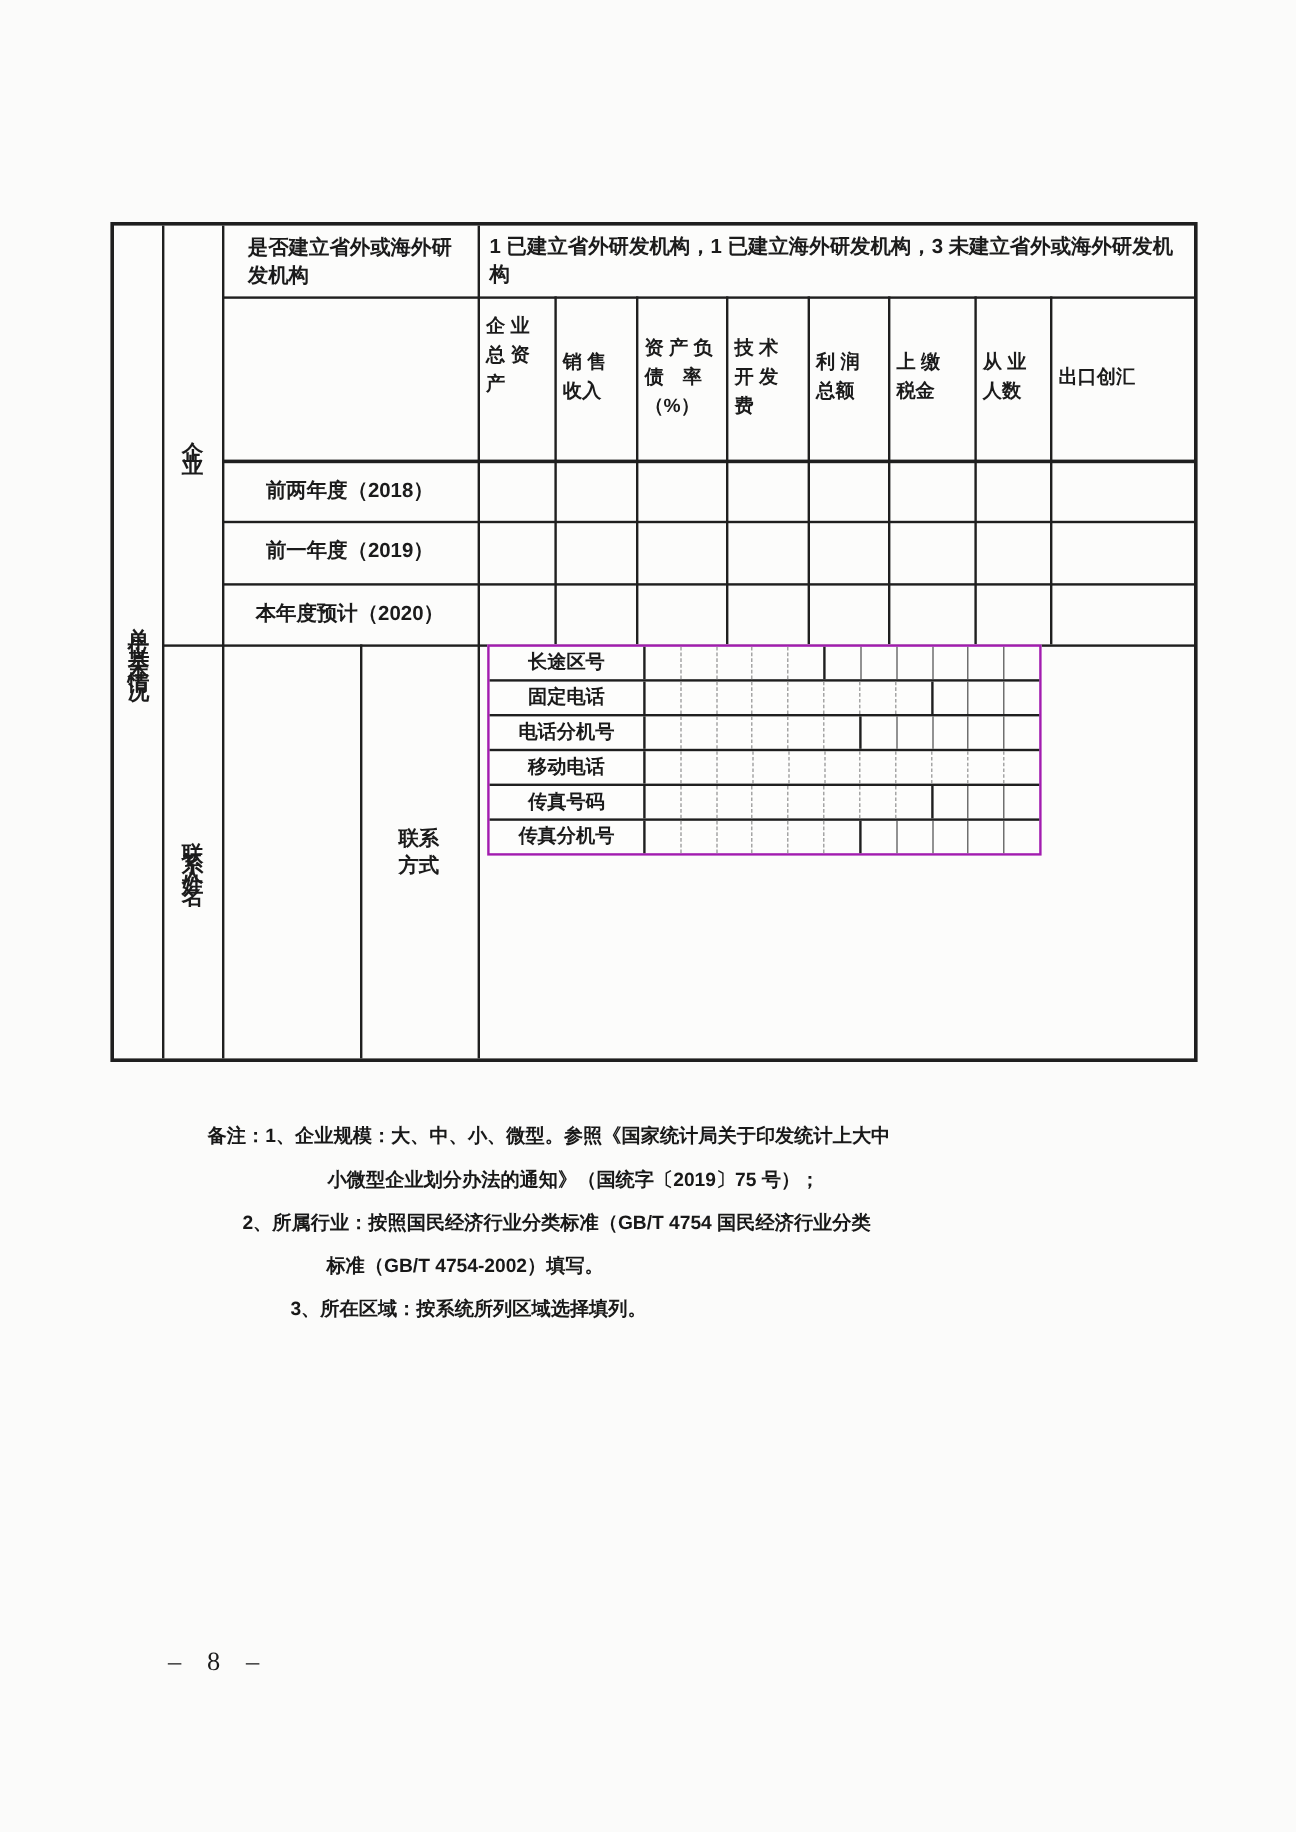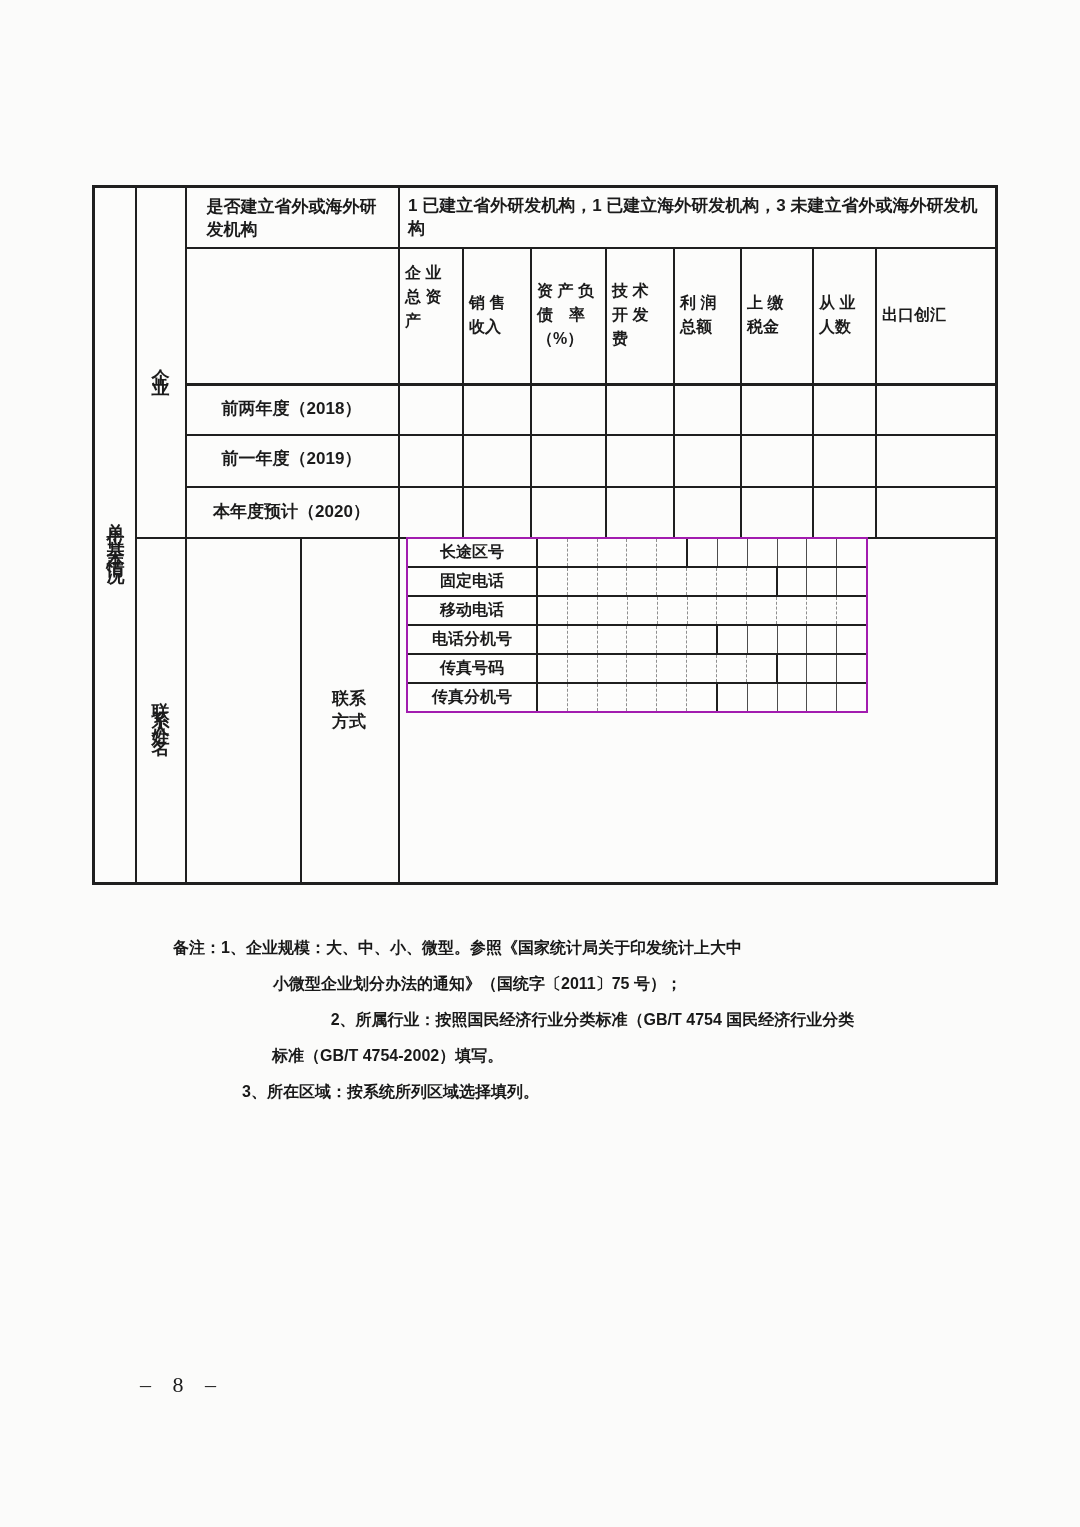"移动电话" div.phone-row { order: before "电话分机号" -> after "电话分机号" }
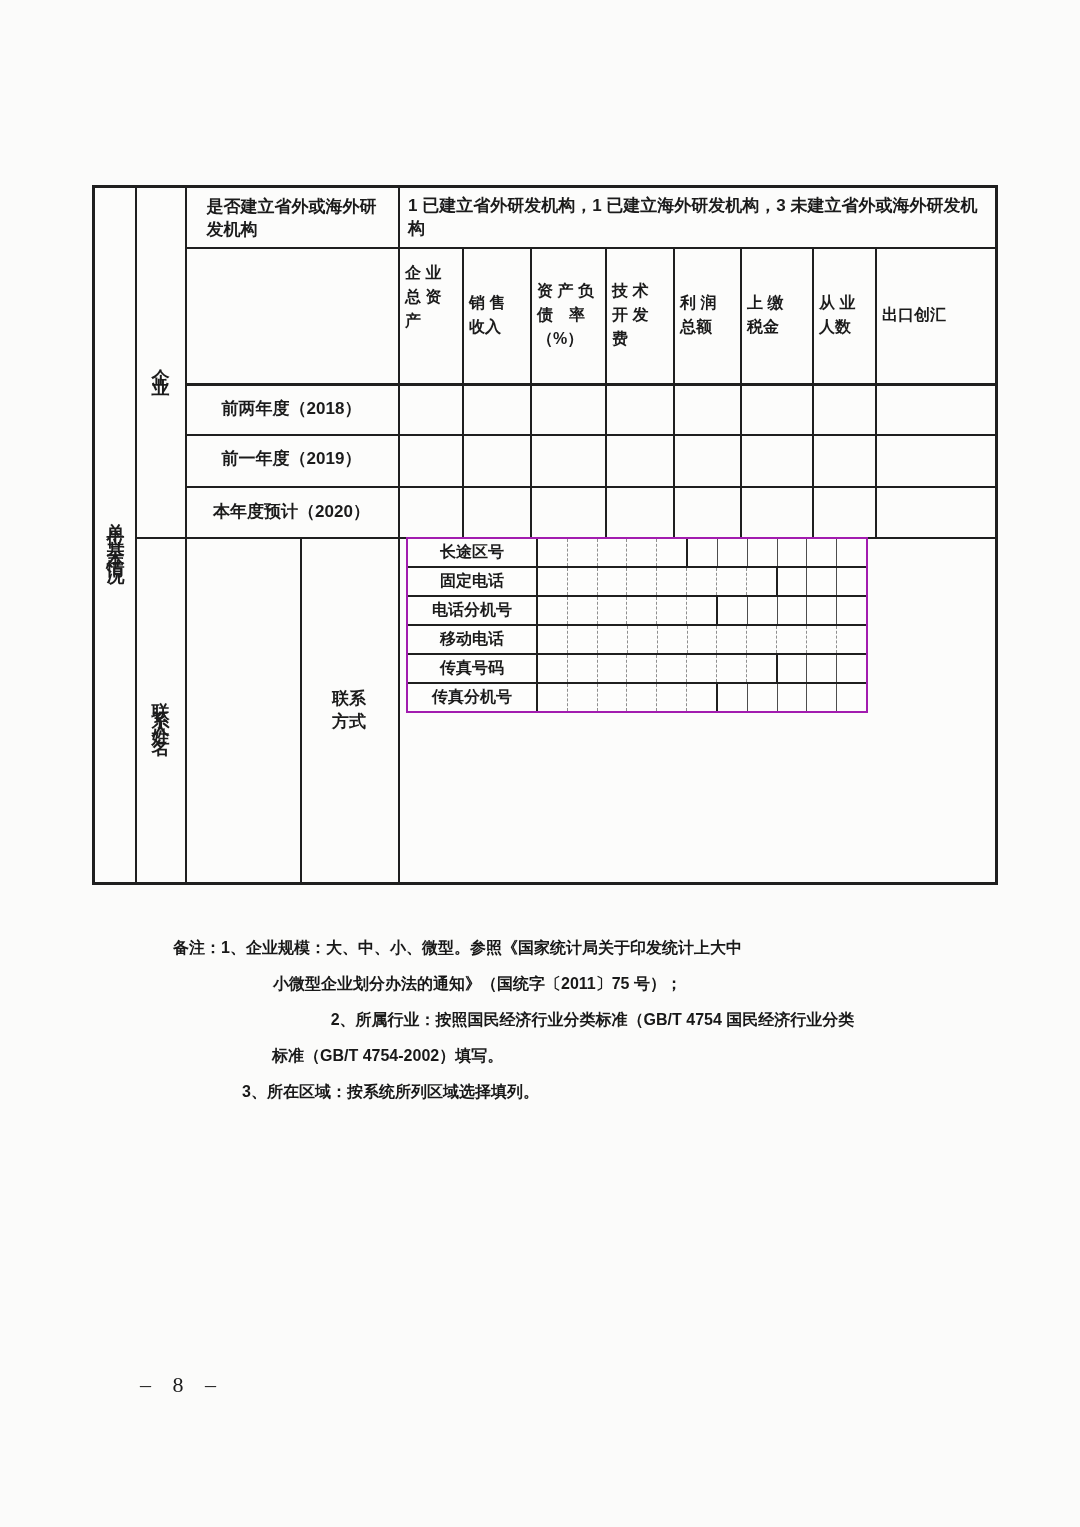"小微型企业划分办法的通知》（国统字〔2011〕75 号）；" div.nl { text: 2011 -> 2019 }
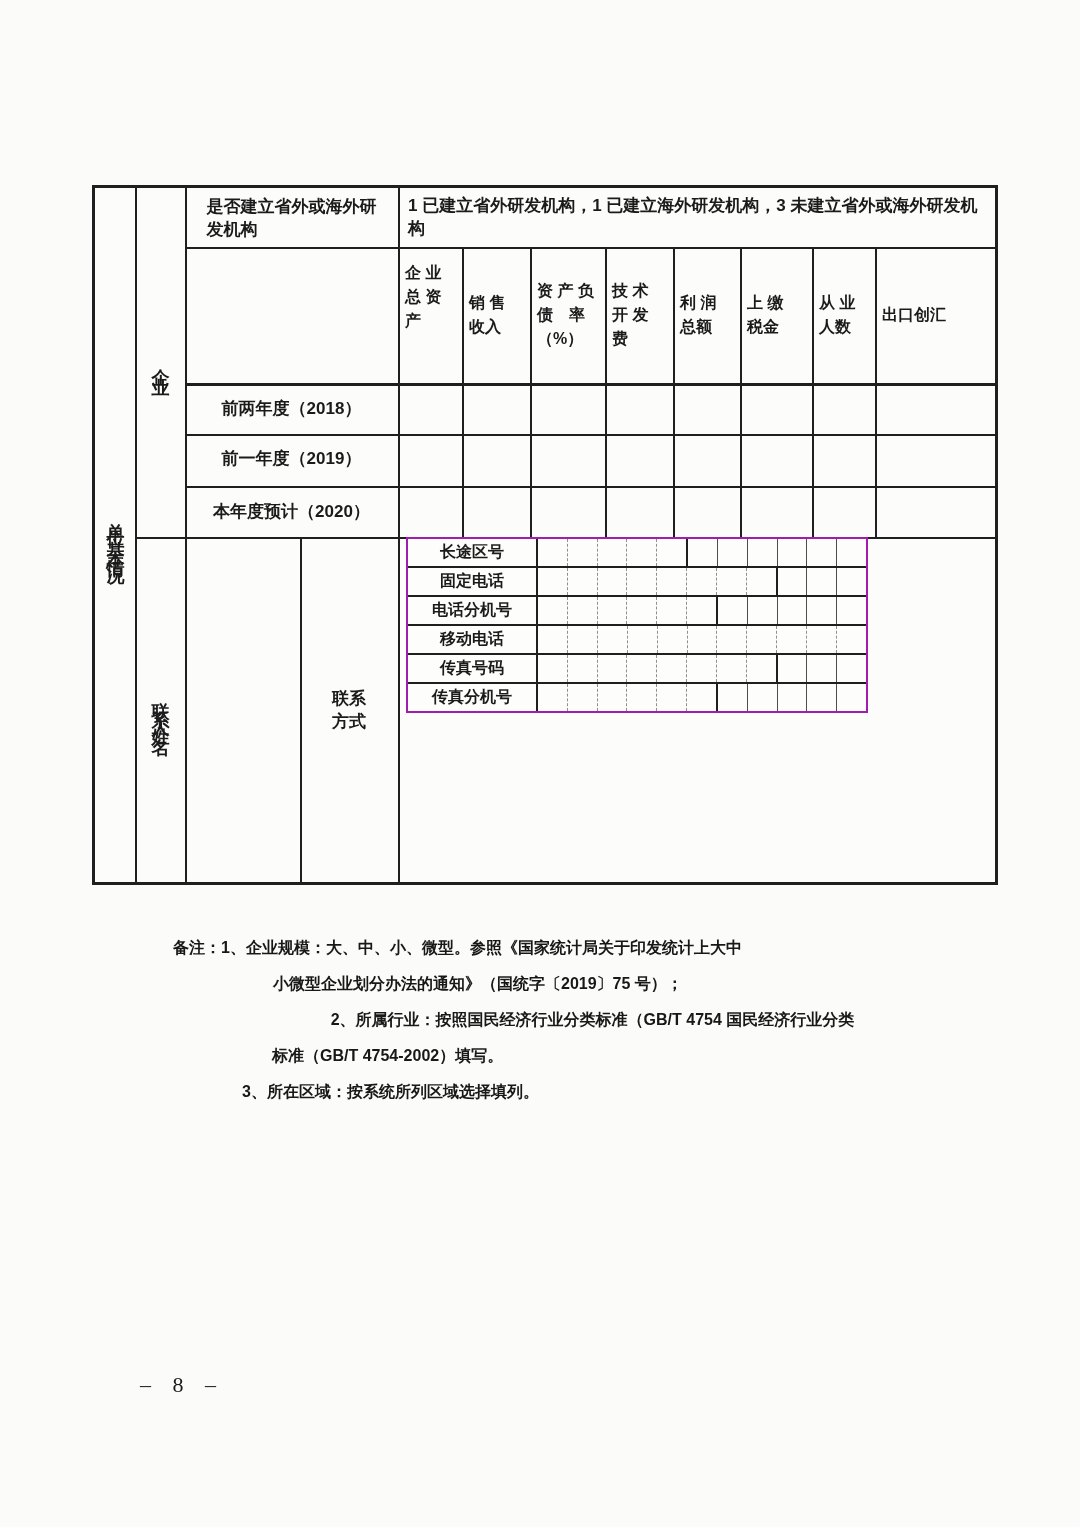"2、所属行业：按照国民经济行业分类标准（GB/T 4754 国民经济行业分类" .notes .i2 { text-align: center -> none }
